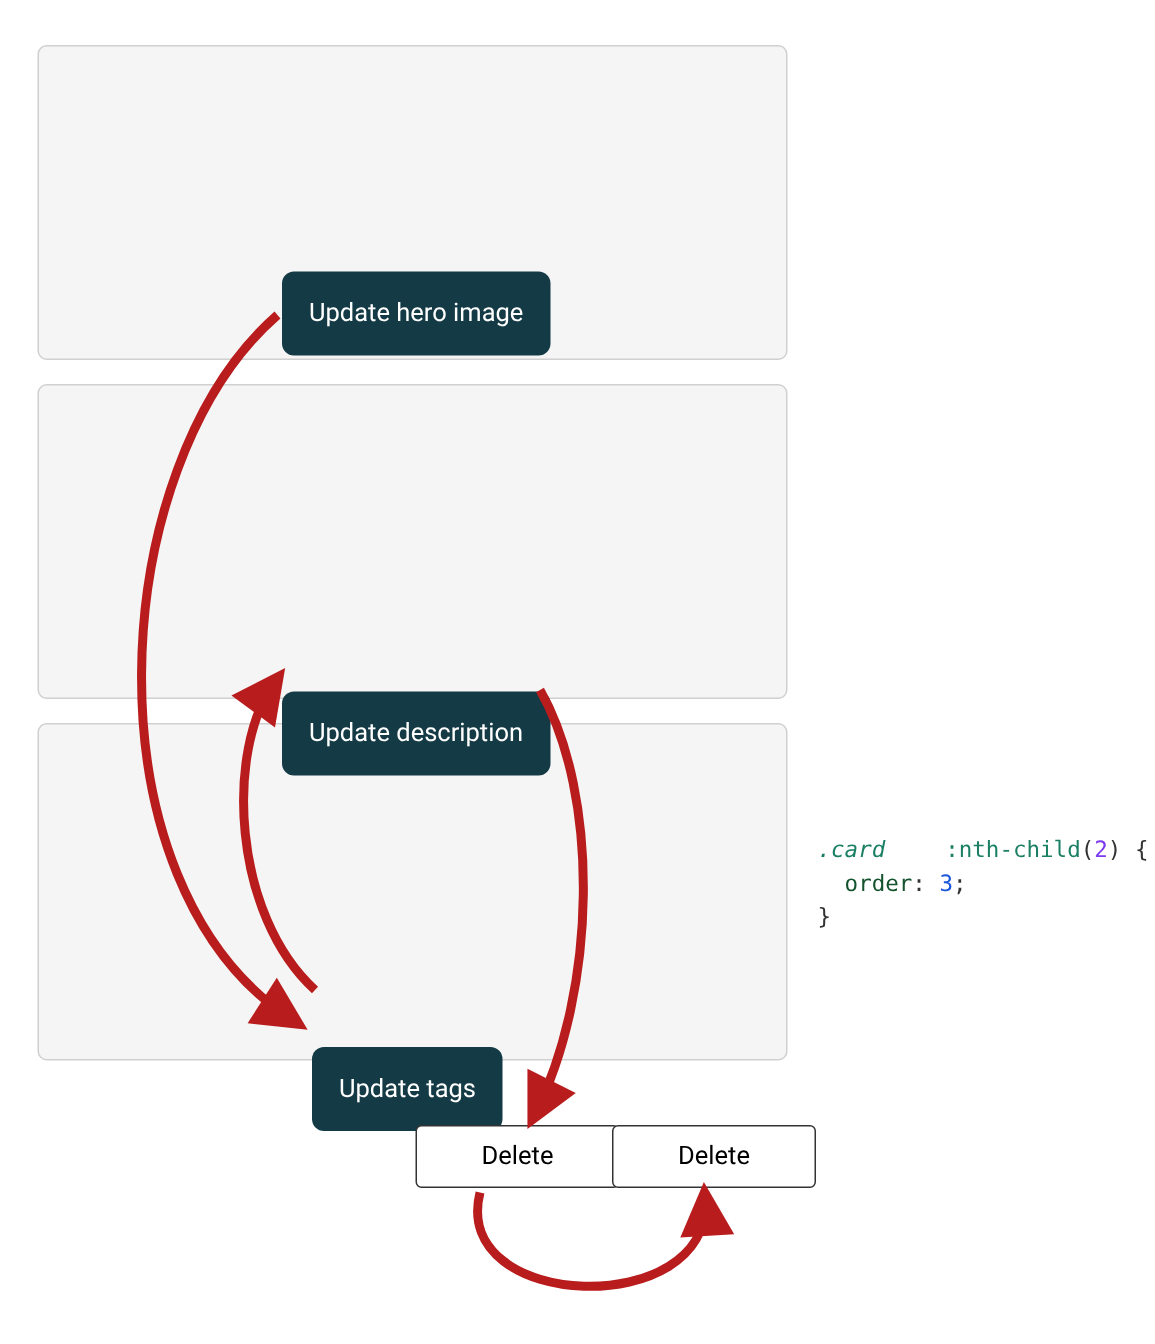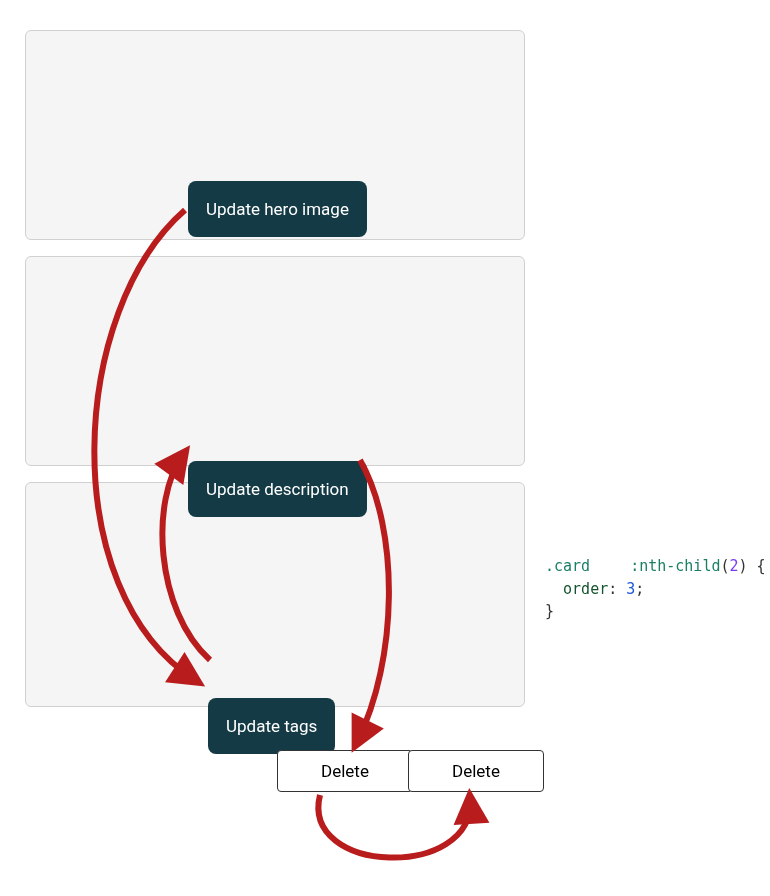".card" .tok-class { font-style: none -> italic }
